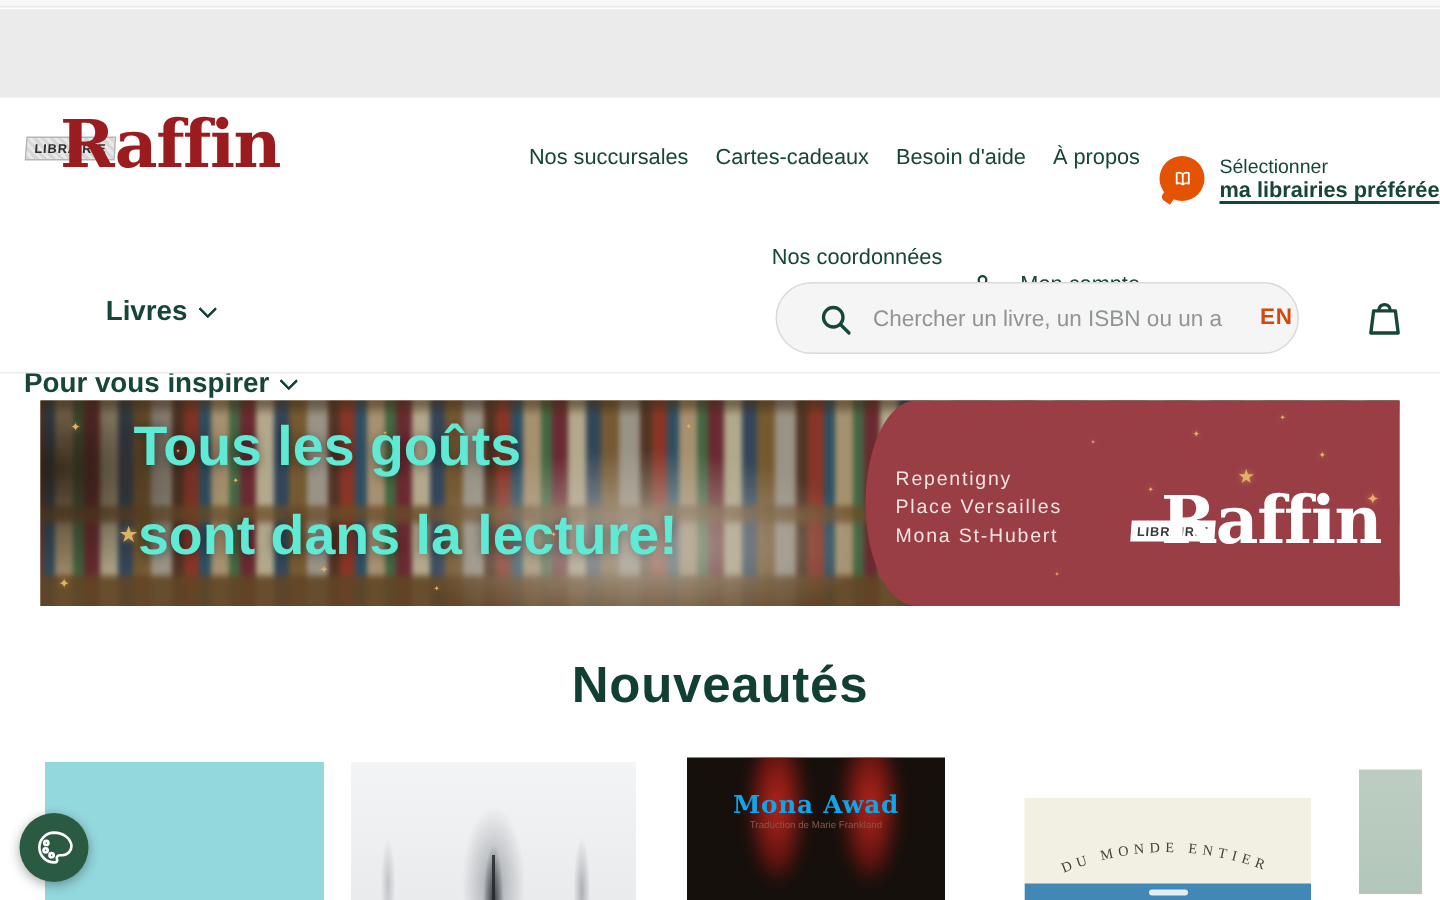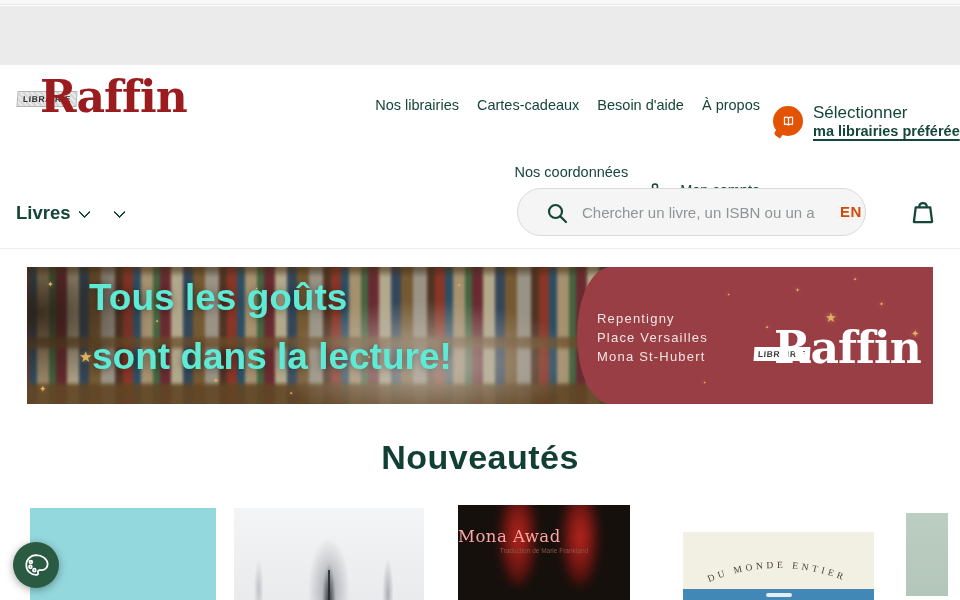"Nos librairies" span.util-link { text: librairies -> succursales }
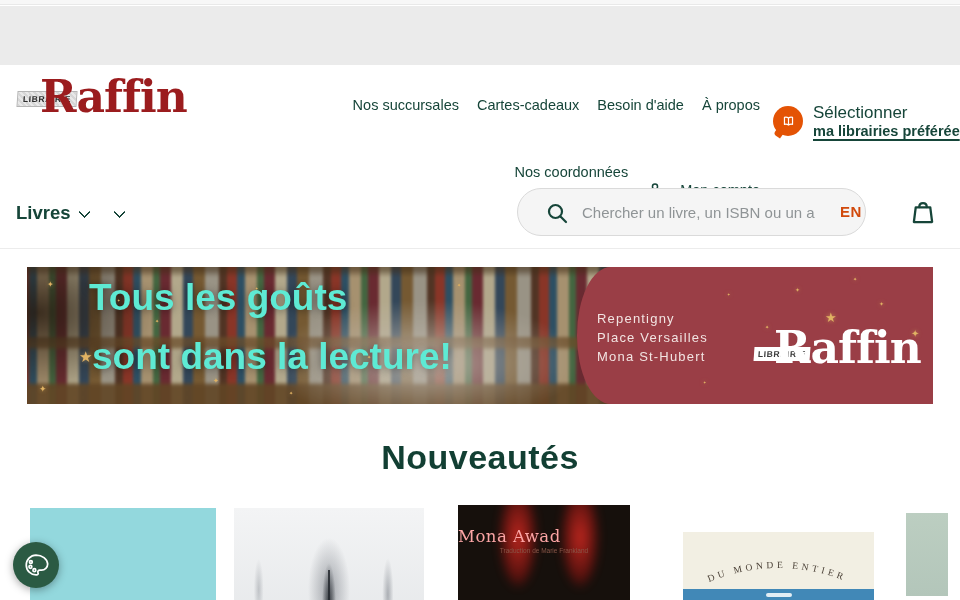"Sélectionner" .store-text .l1 { font-size: 17px -> 13px }
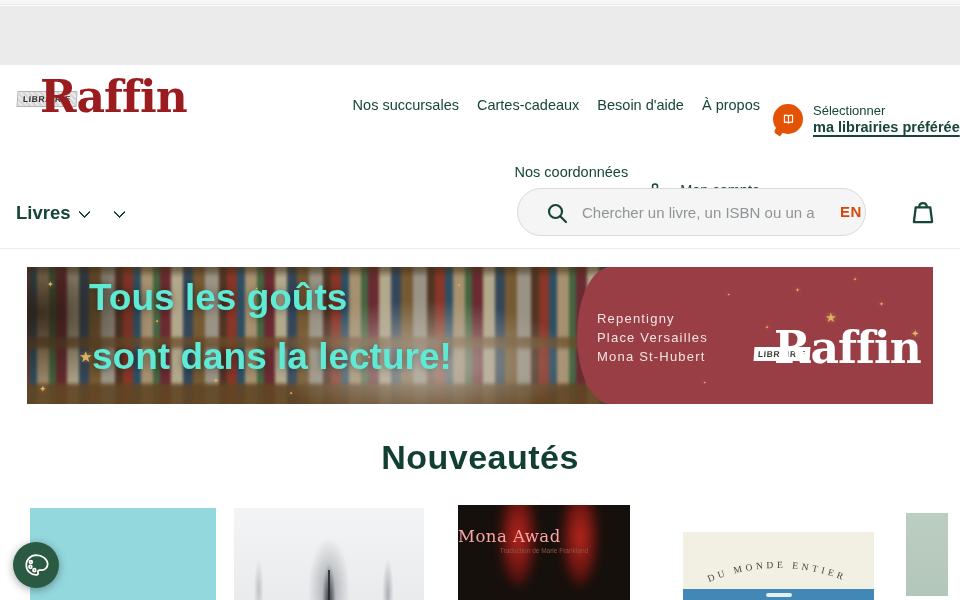"Livres" .main-nav { flex-direction: none -> column }
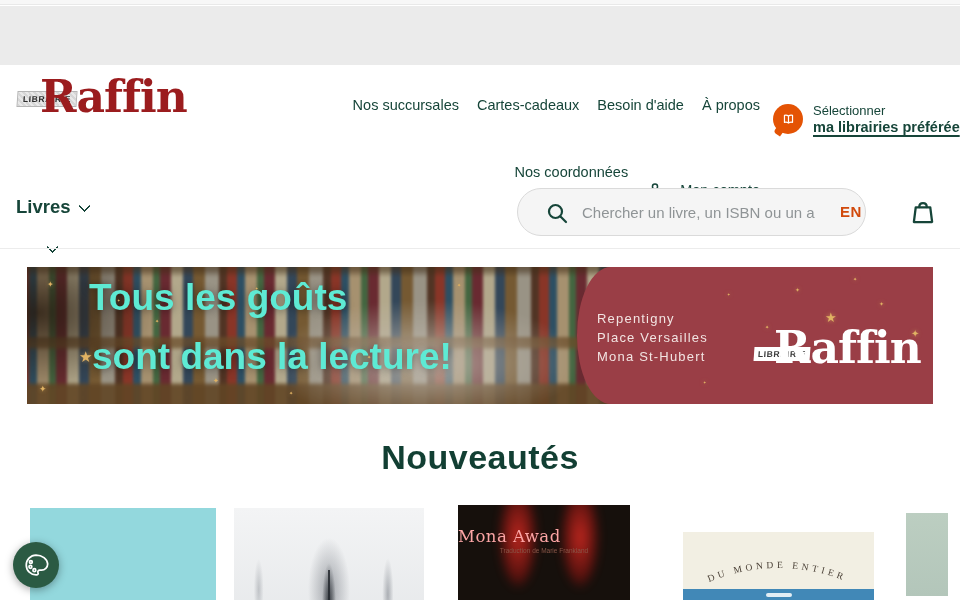"Pour vous inspirer" span.nav-item { html: none -> <span> <span>Pour vous inspirer</span> <span></span> </span> }
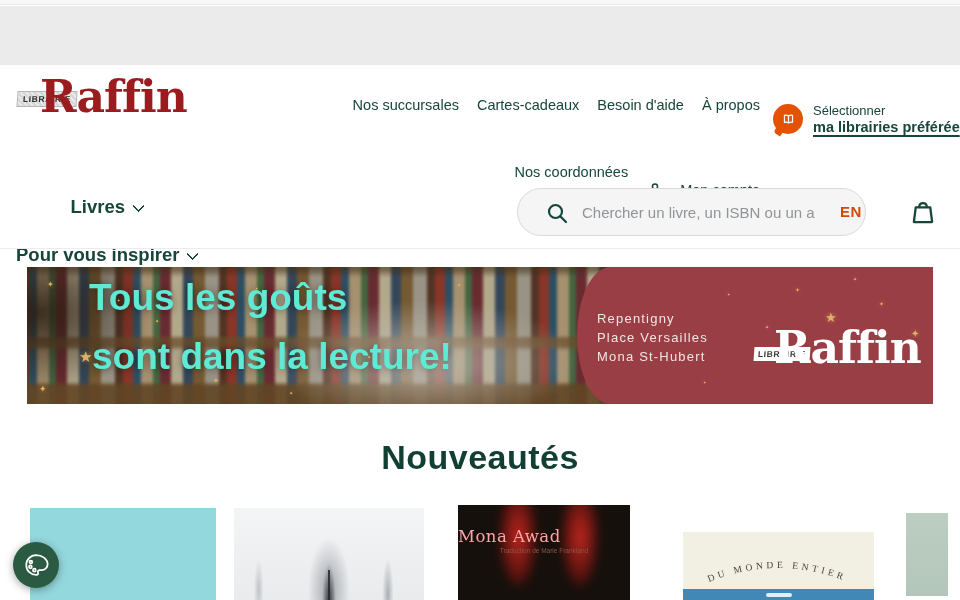"Mona Awad" .mona-title { color: #fca5a5 -> #0ea5e9; font-weight: normal -> bold; text-align: none -> center }
